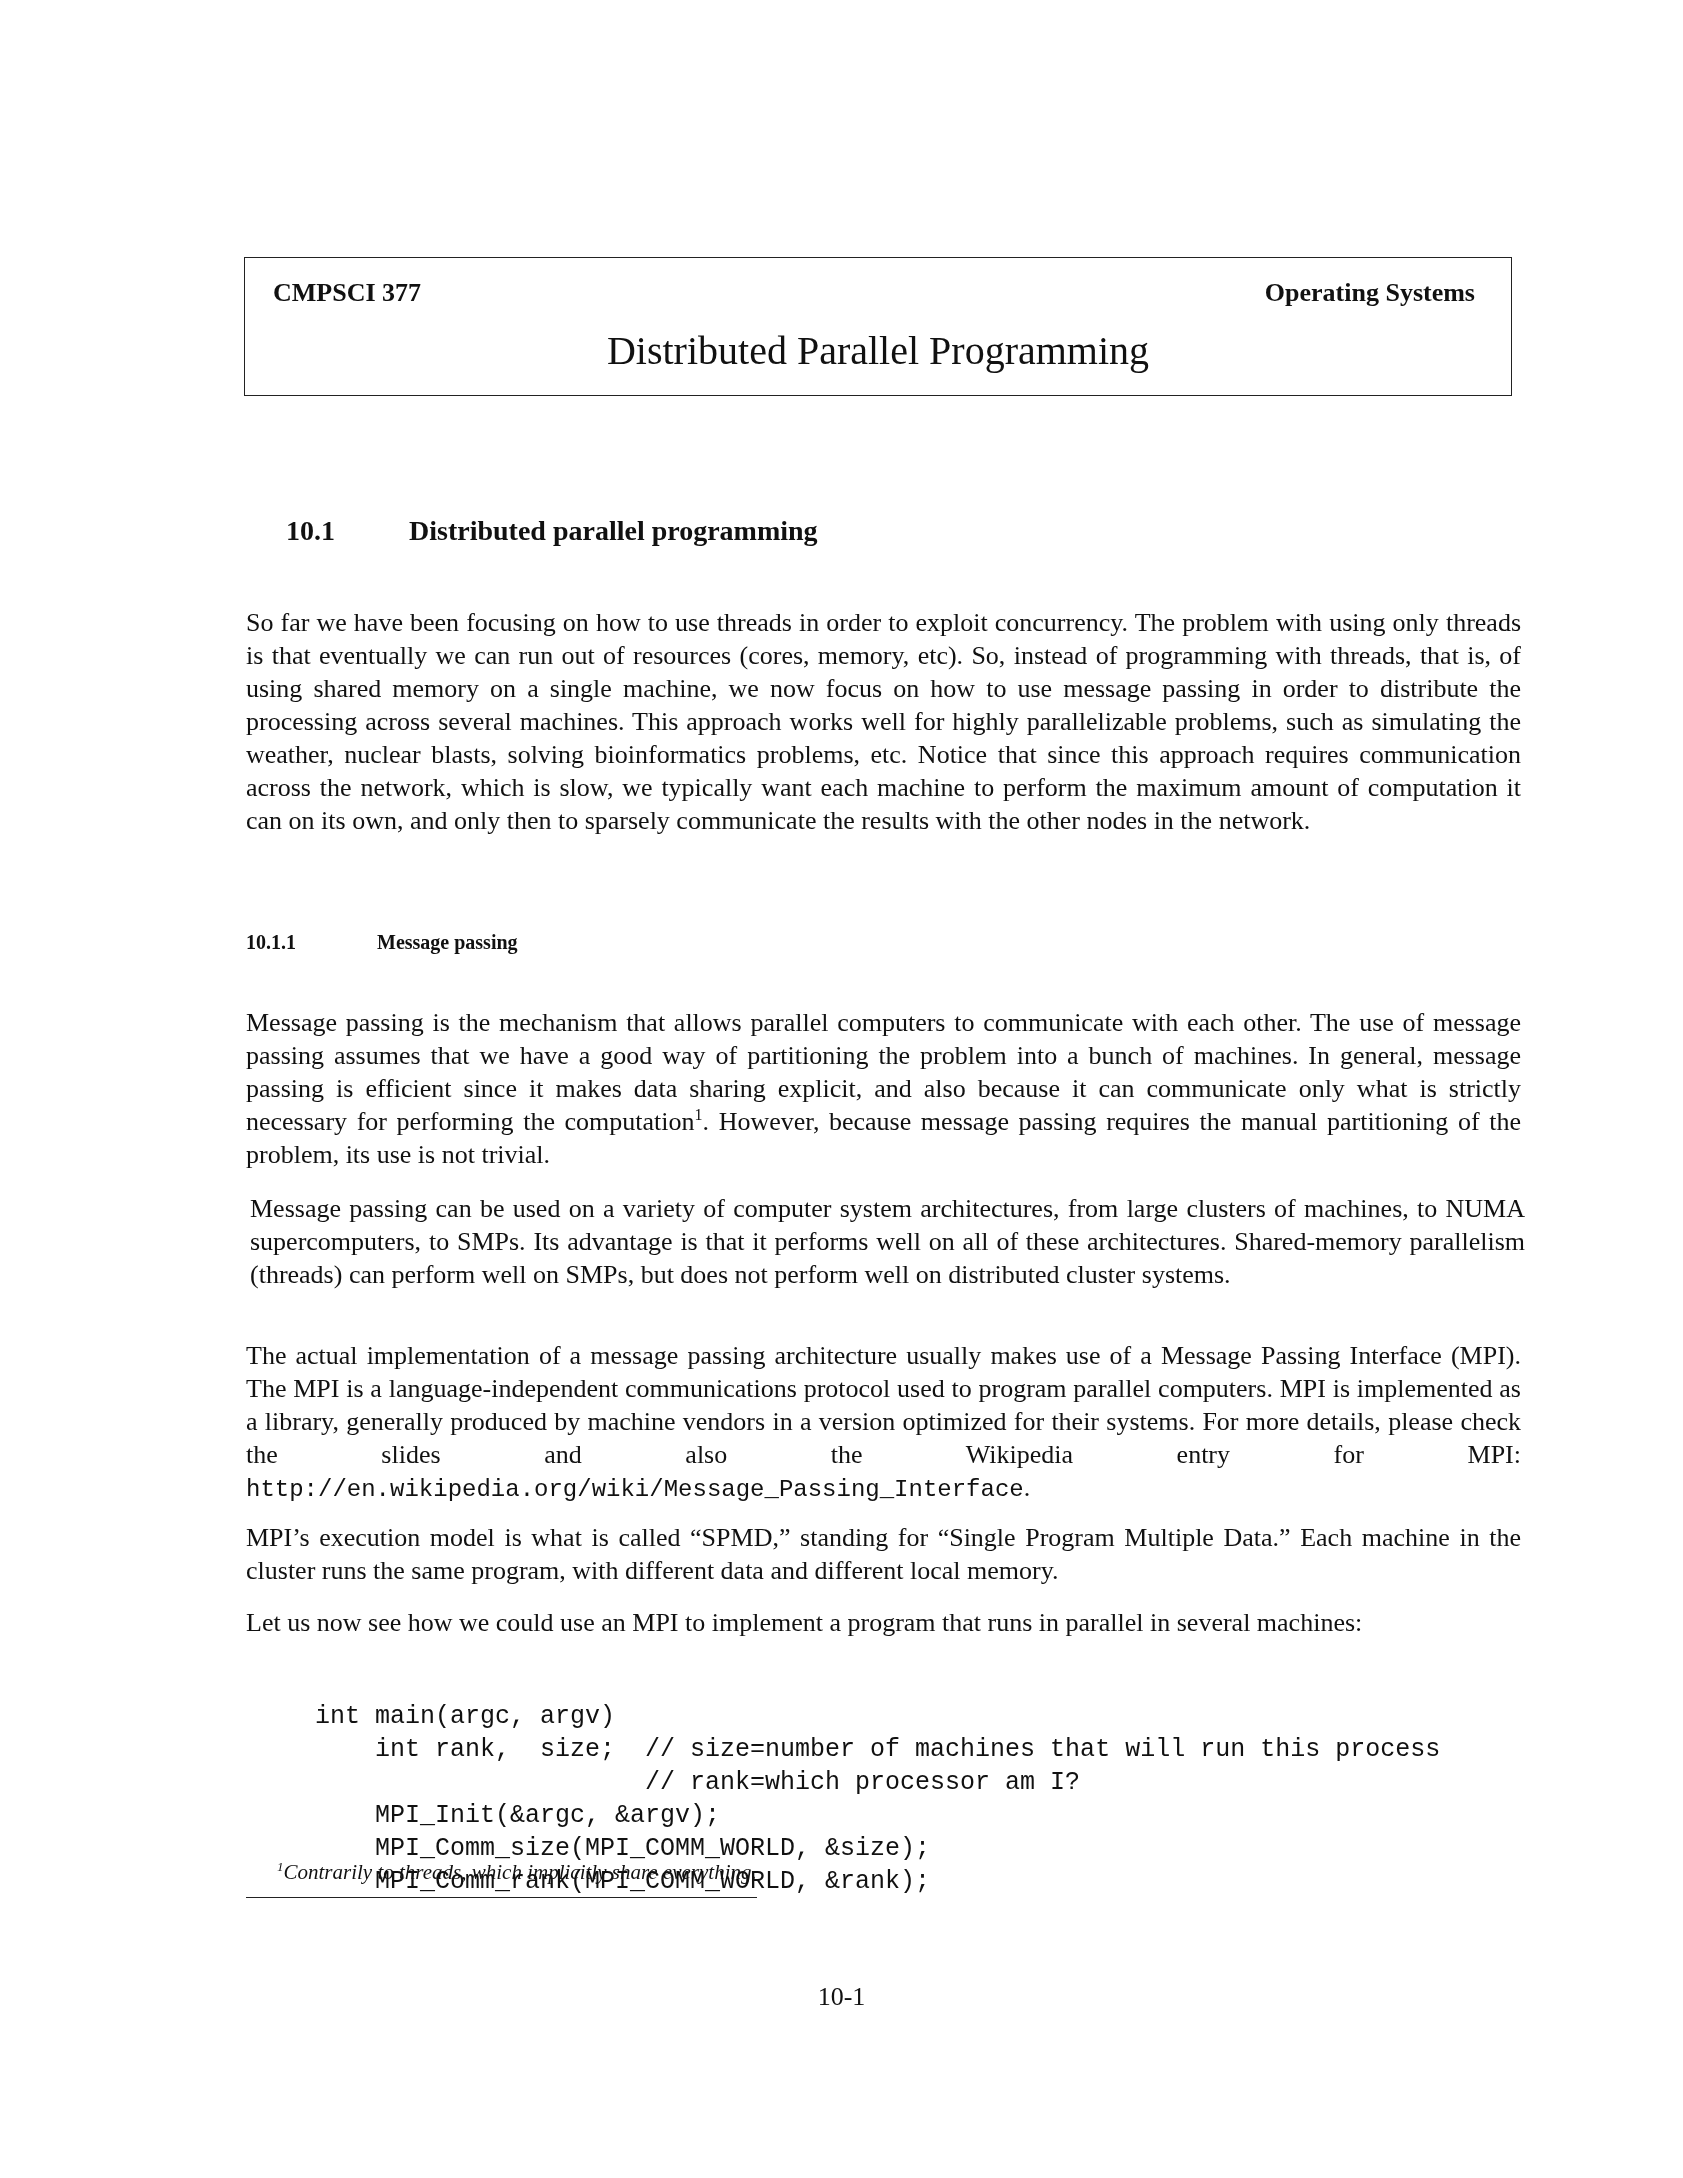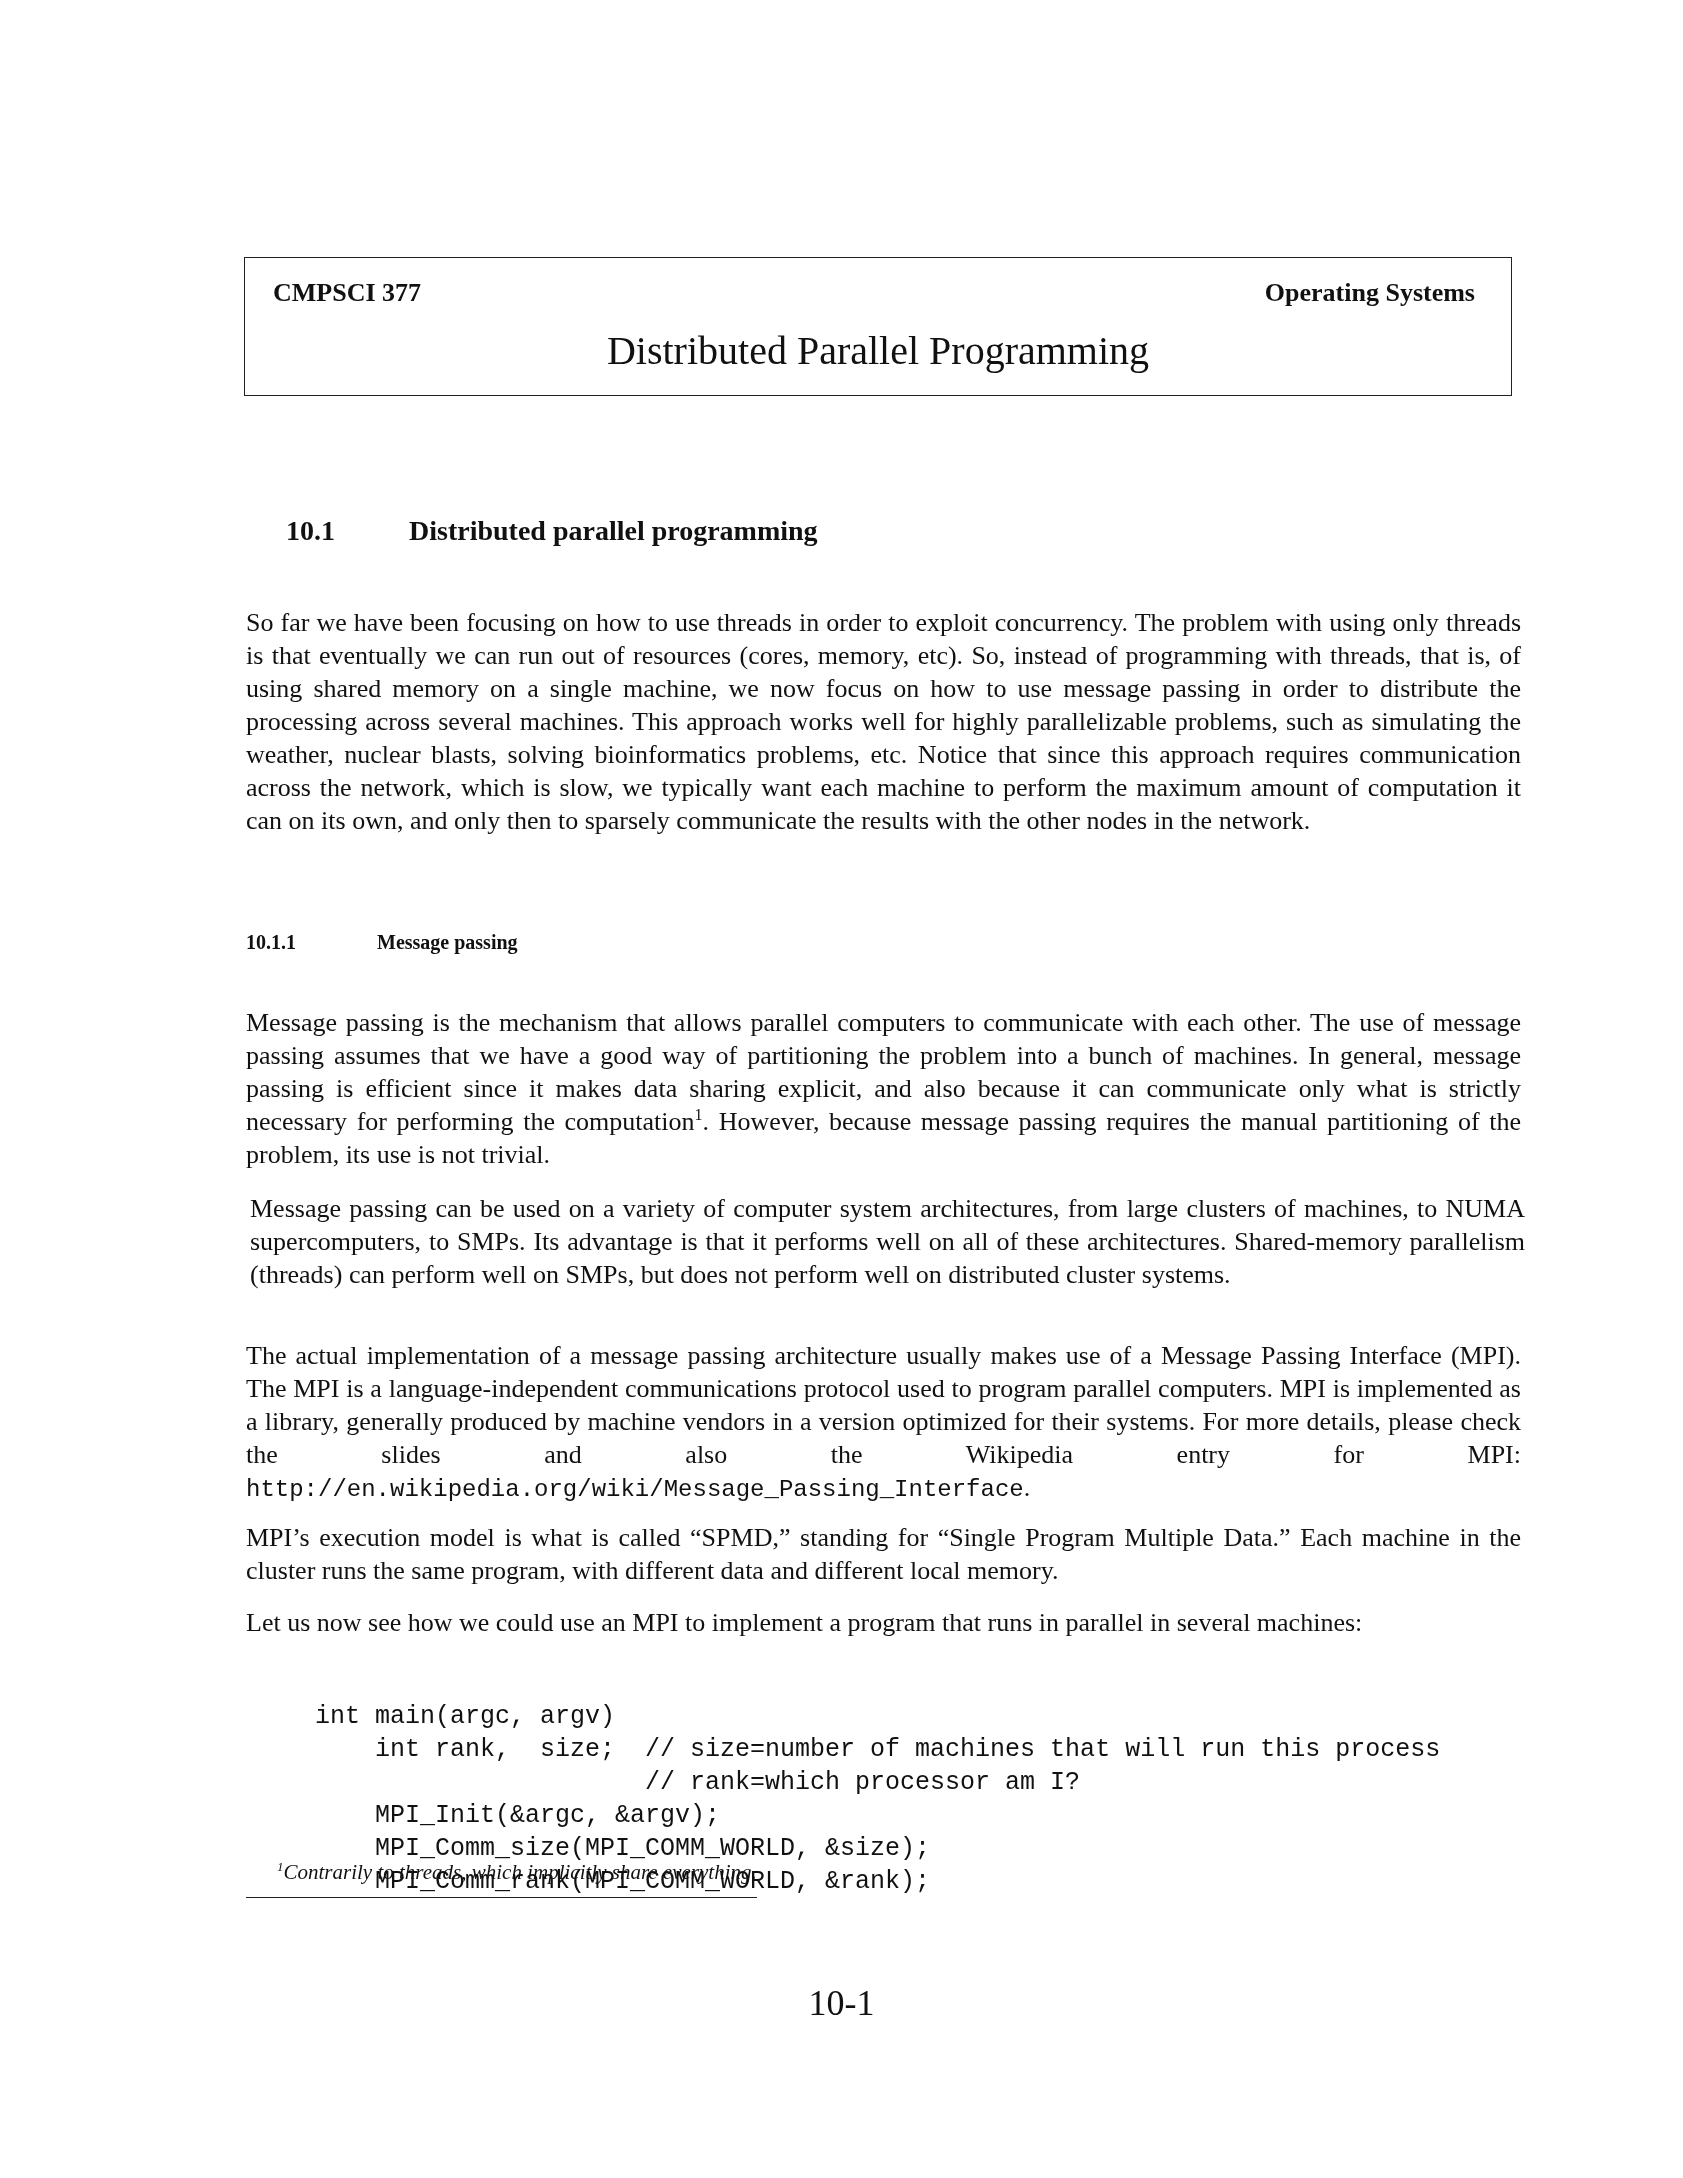"10-1" .page-number { font-size: 36px -> 26px }
